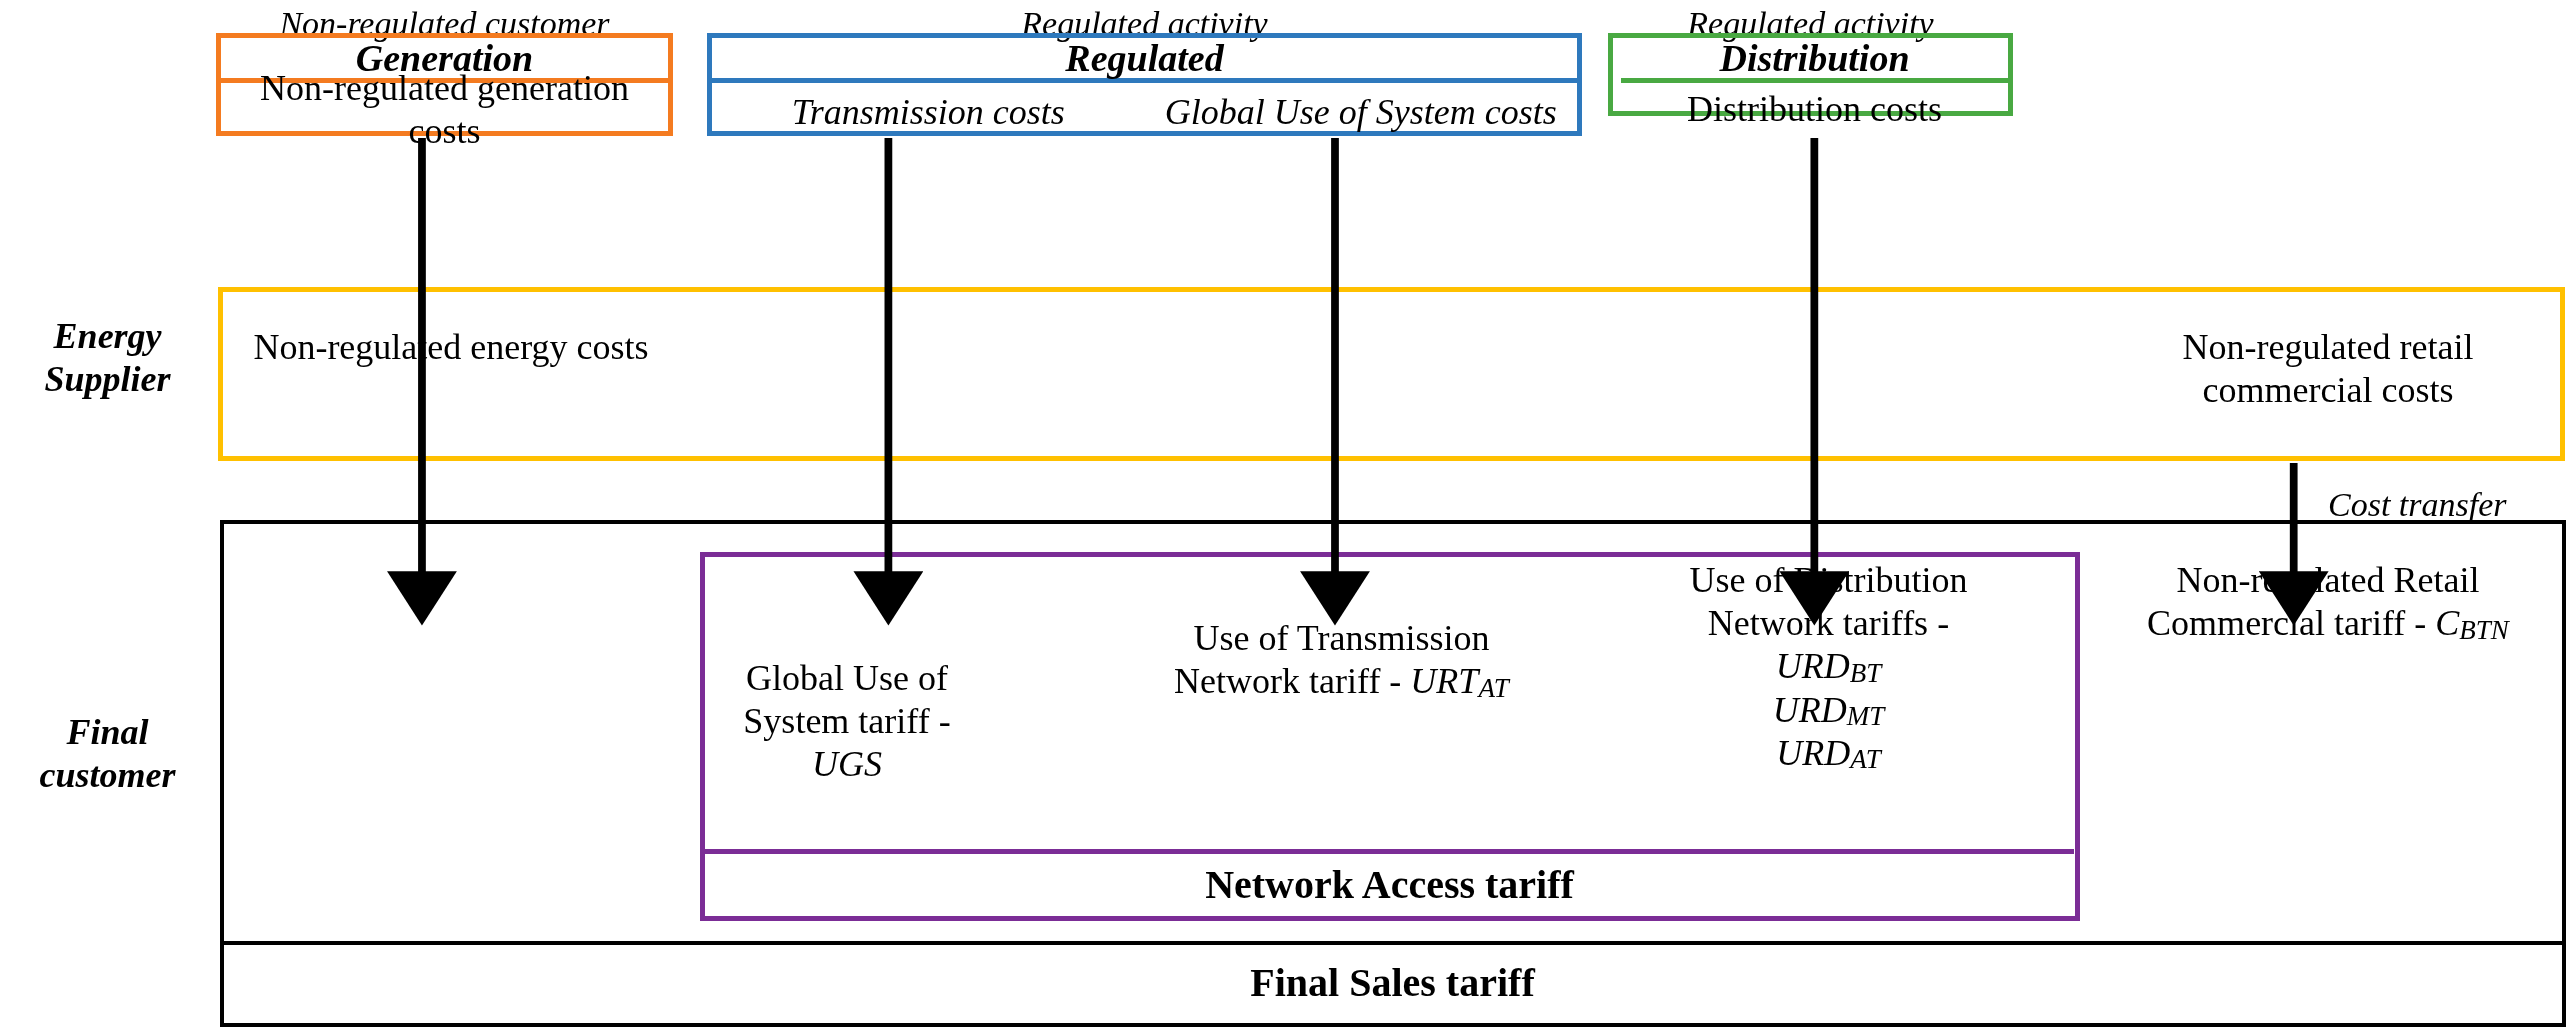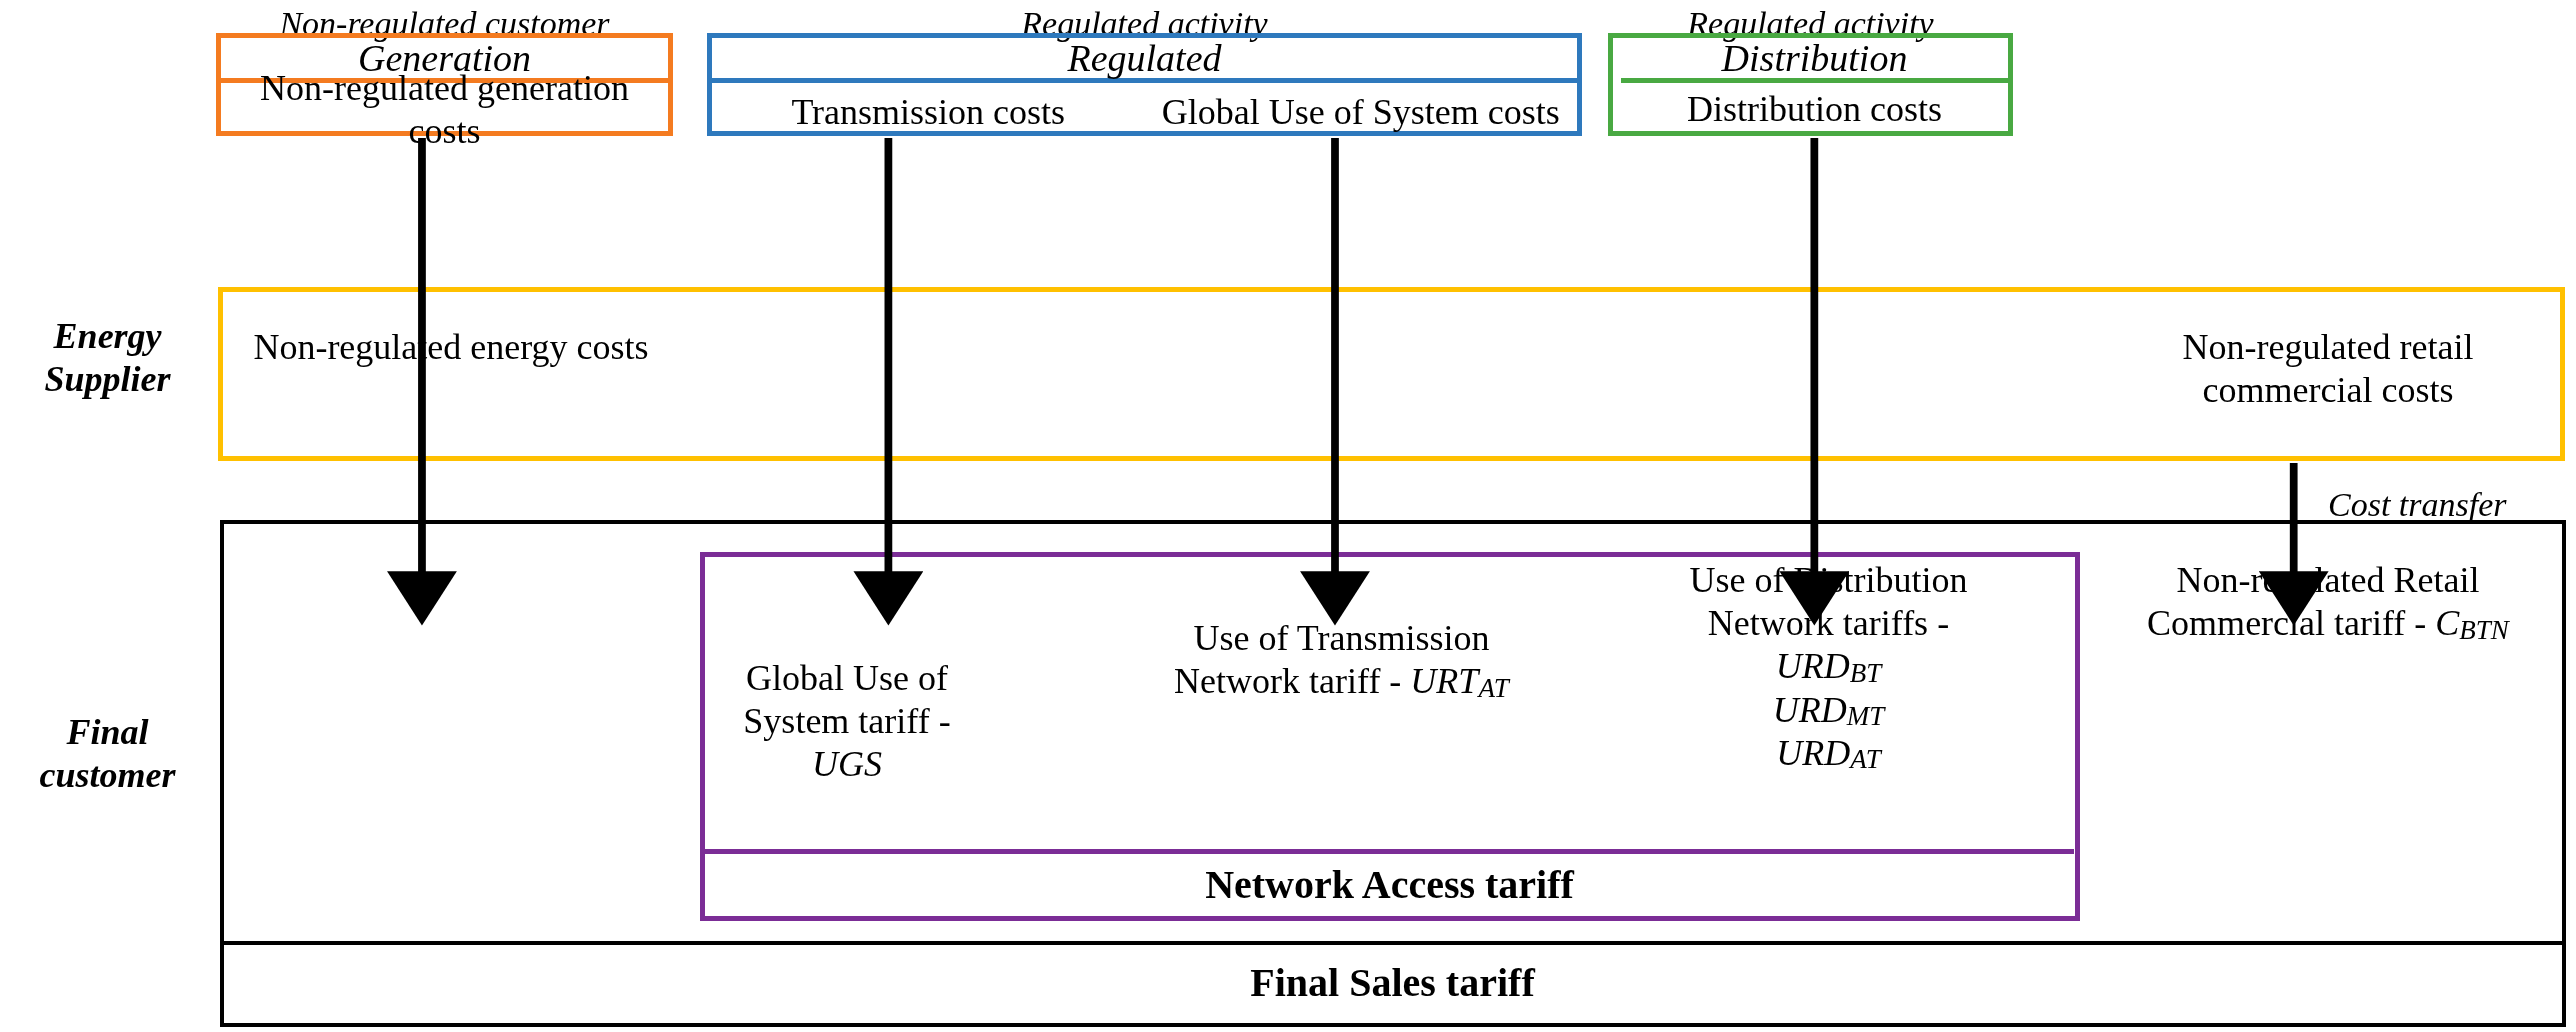"Generation" .acthead { font-weight: normal -> bold }
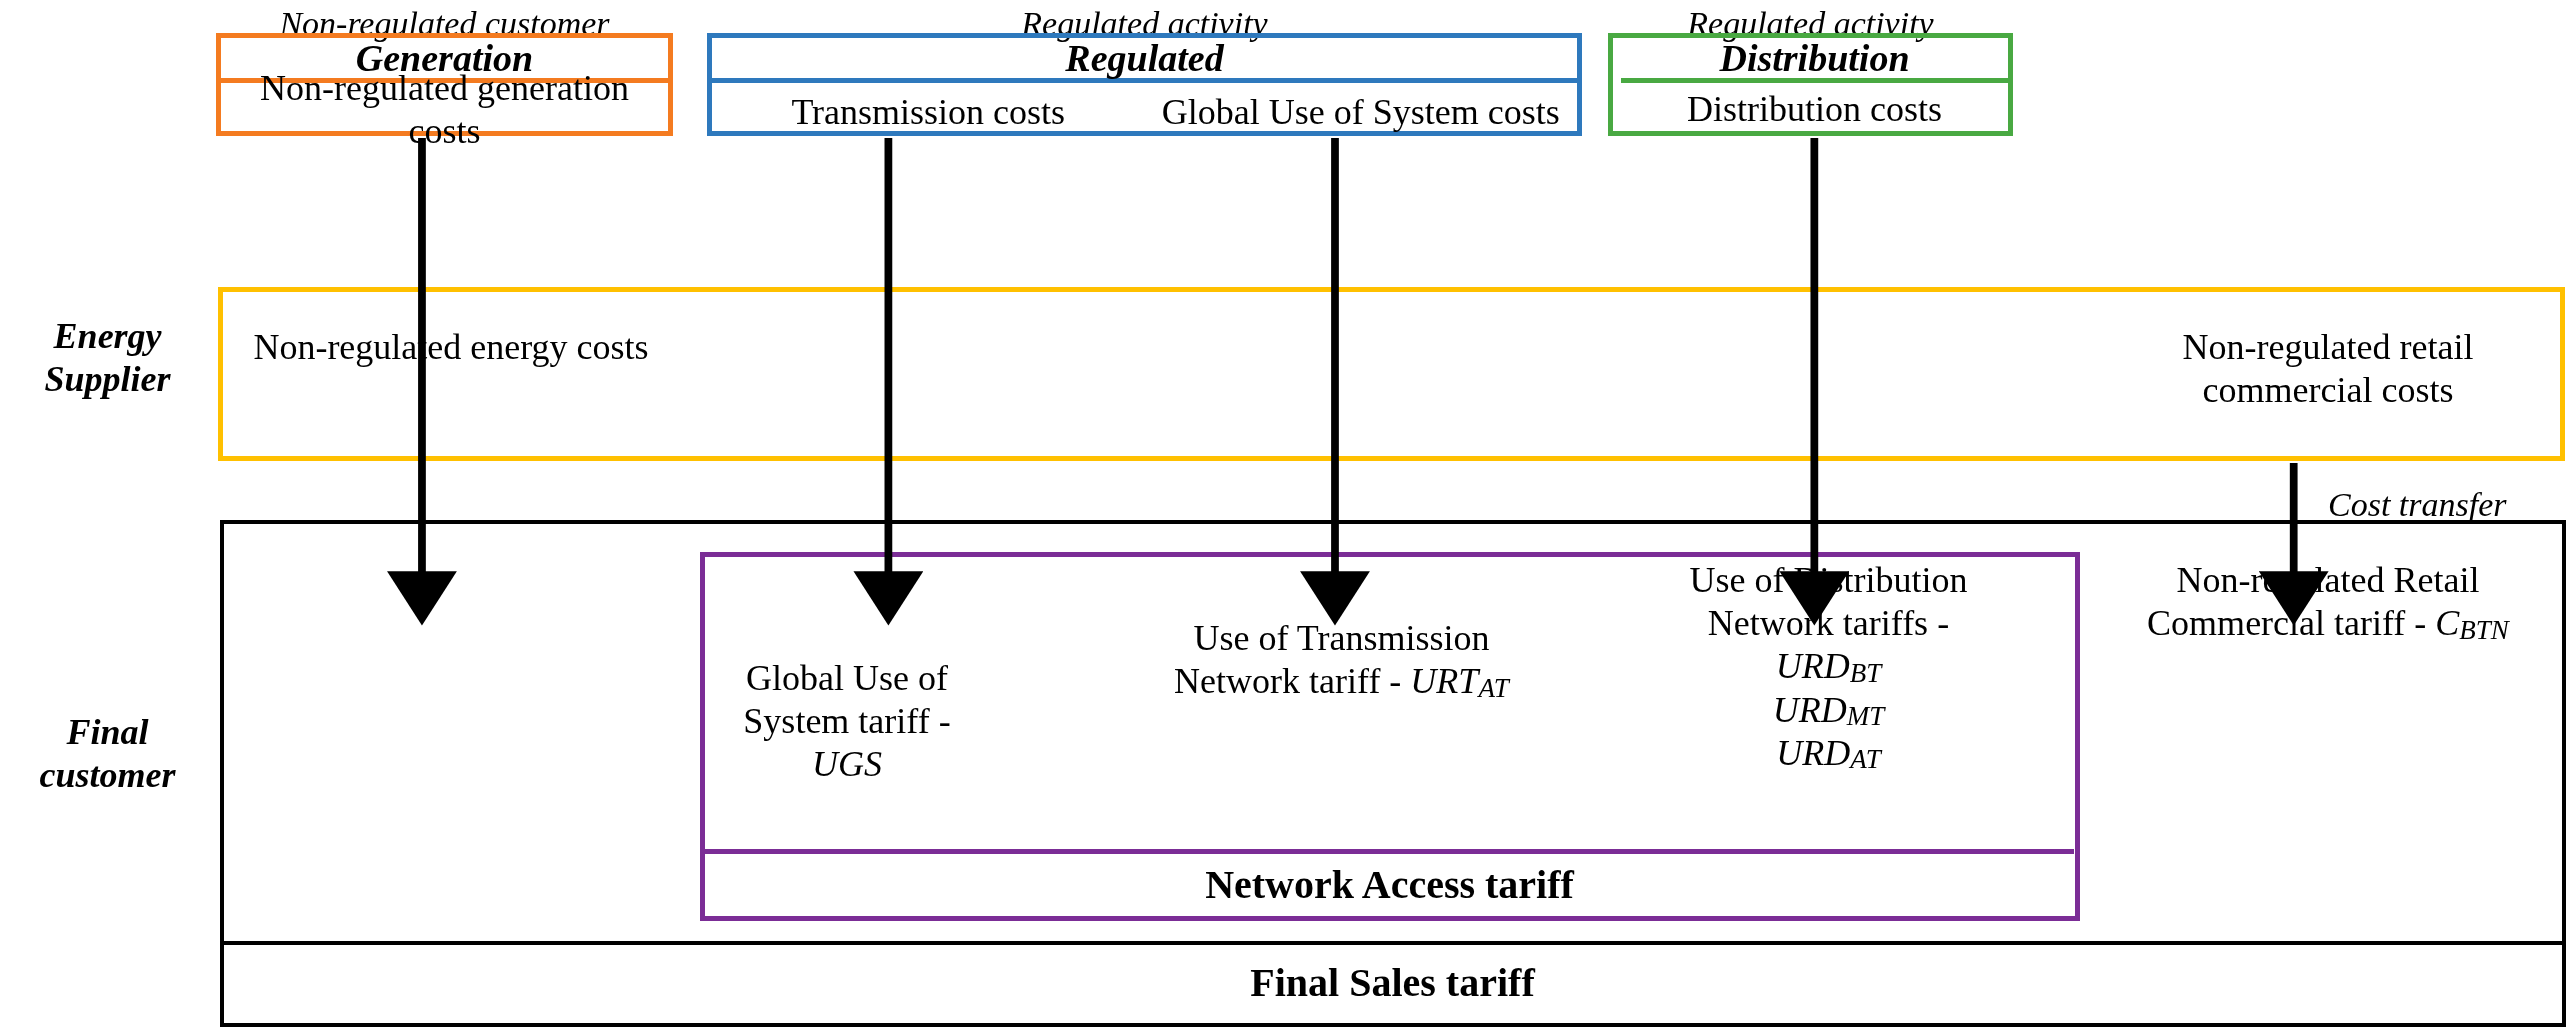"Distribution" div.abs { height: 103px -> 83px }
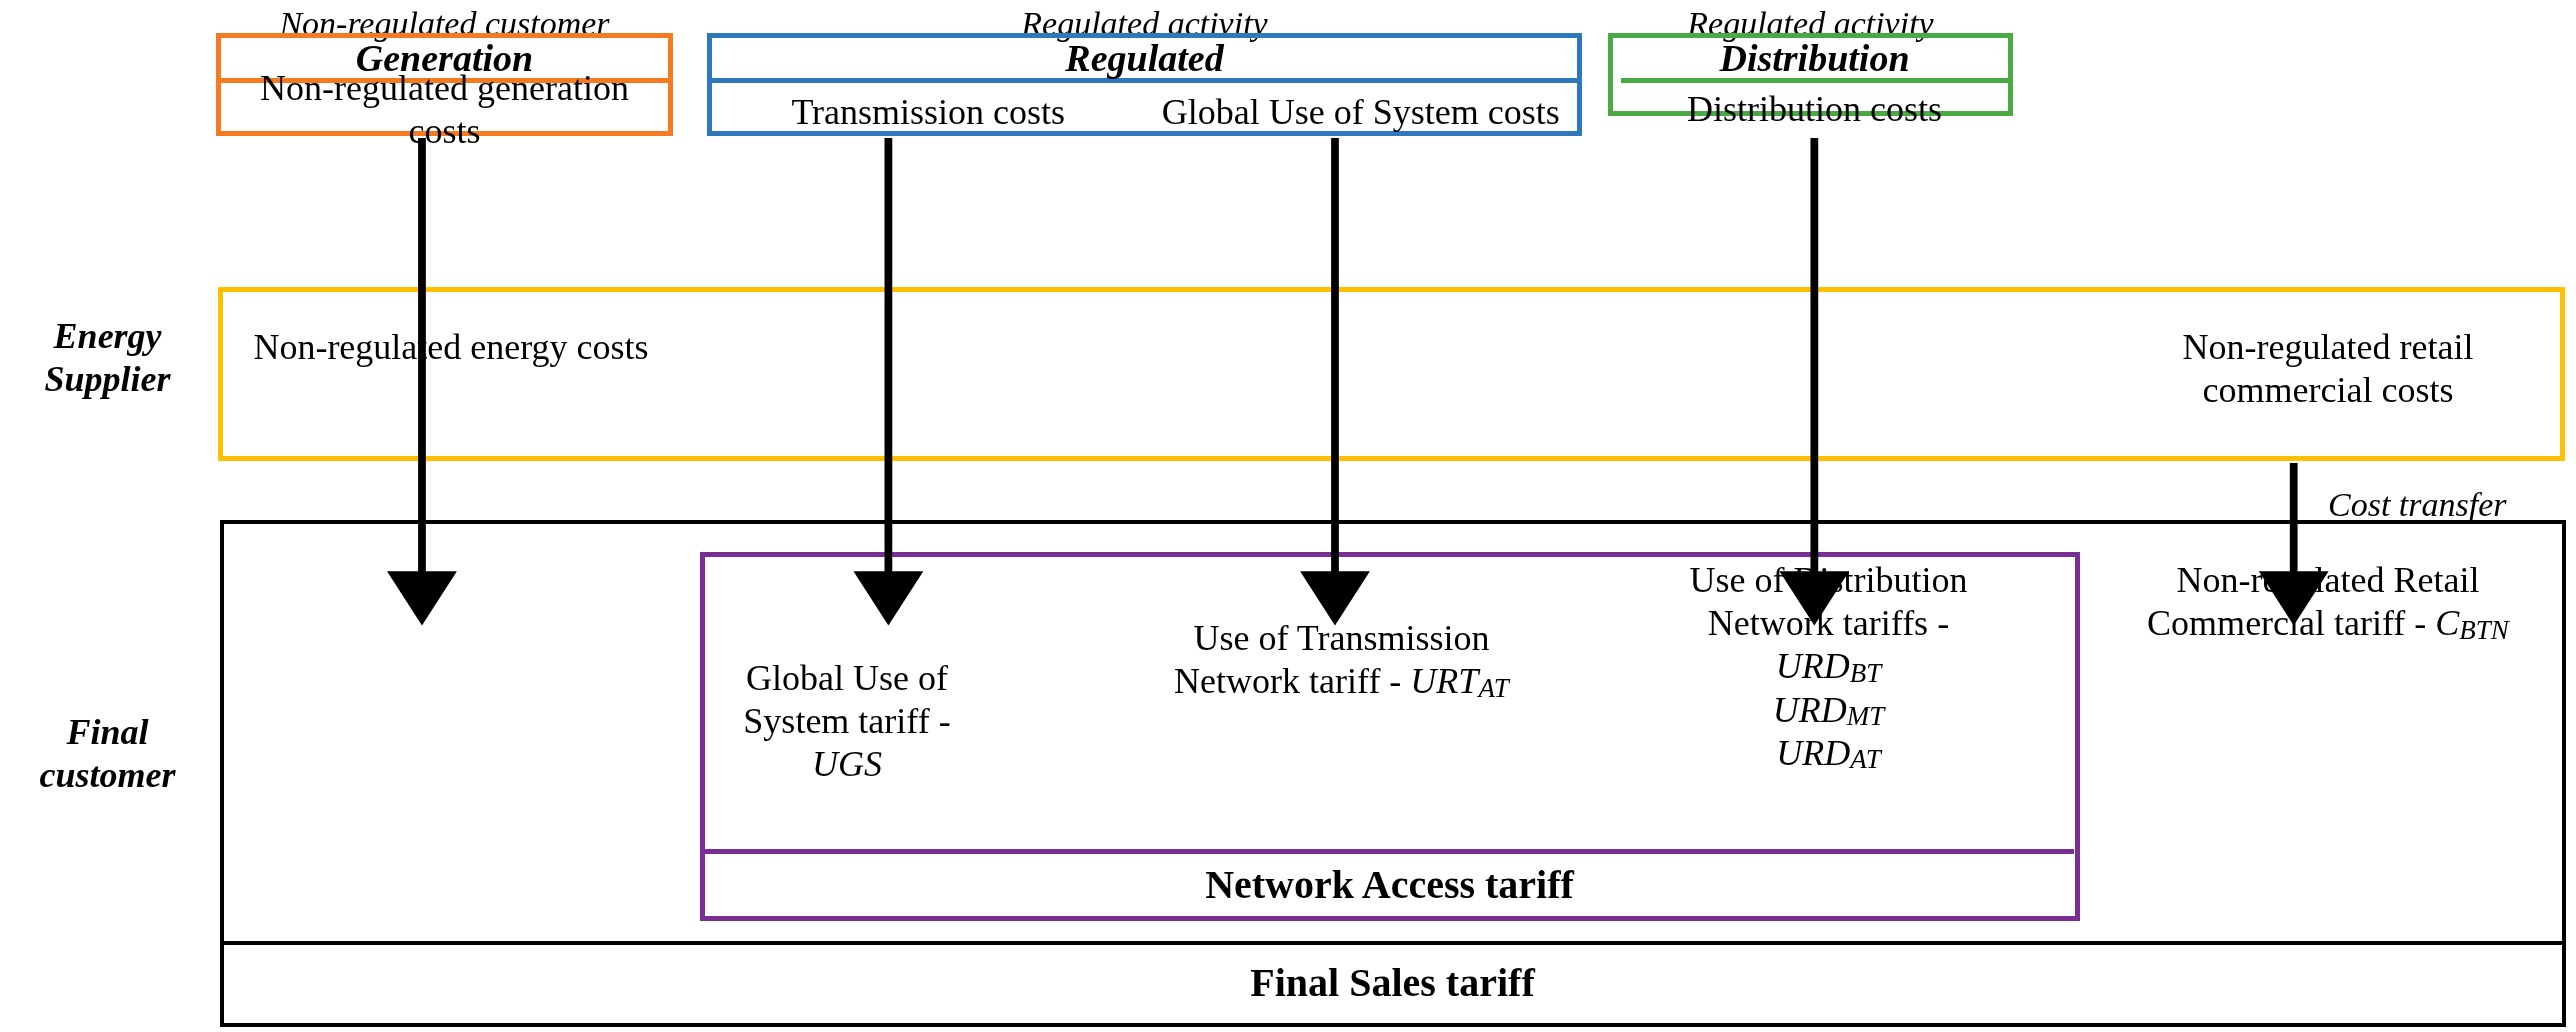"Transmission costs" div.actbody { font-style: none -> italic }
